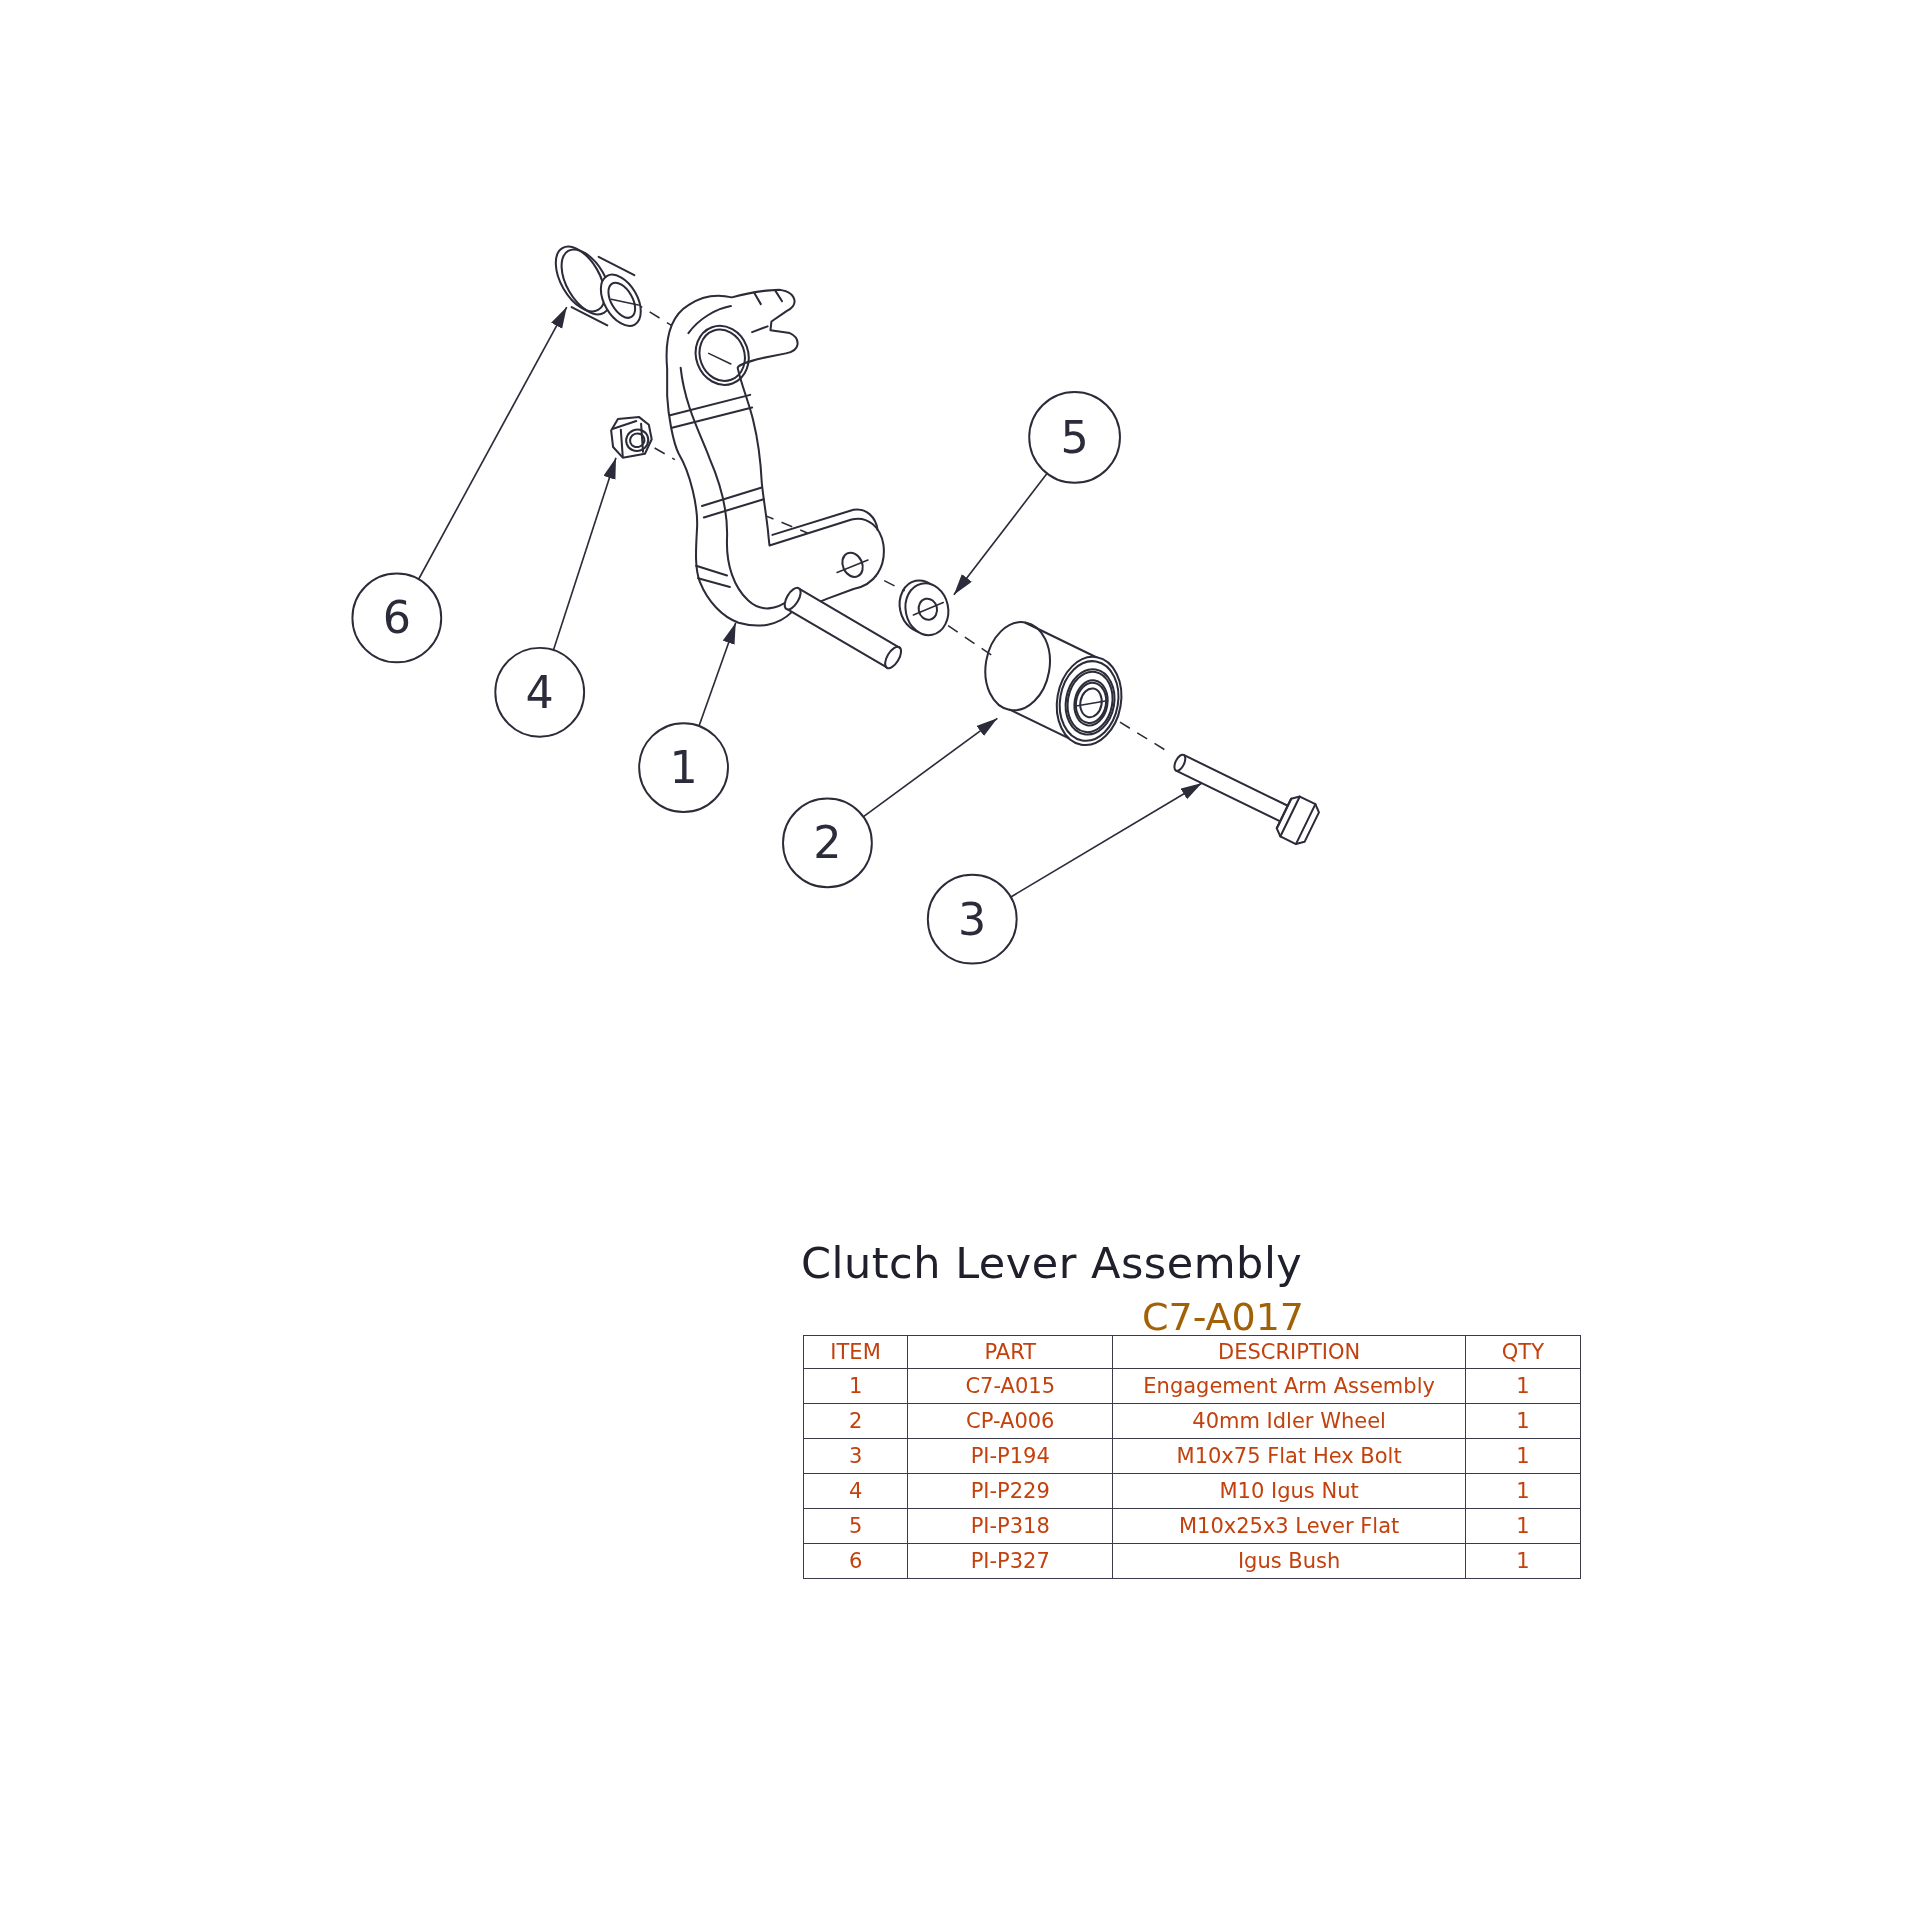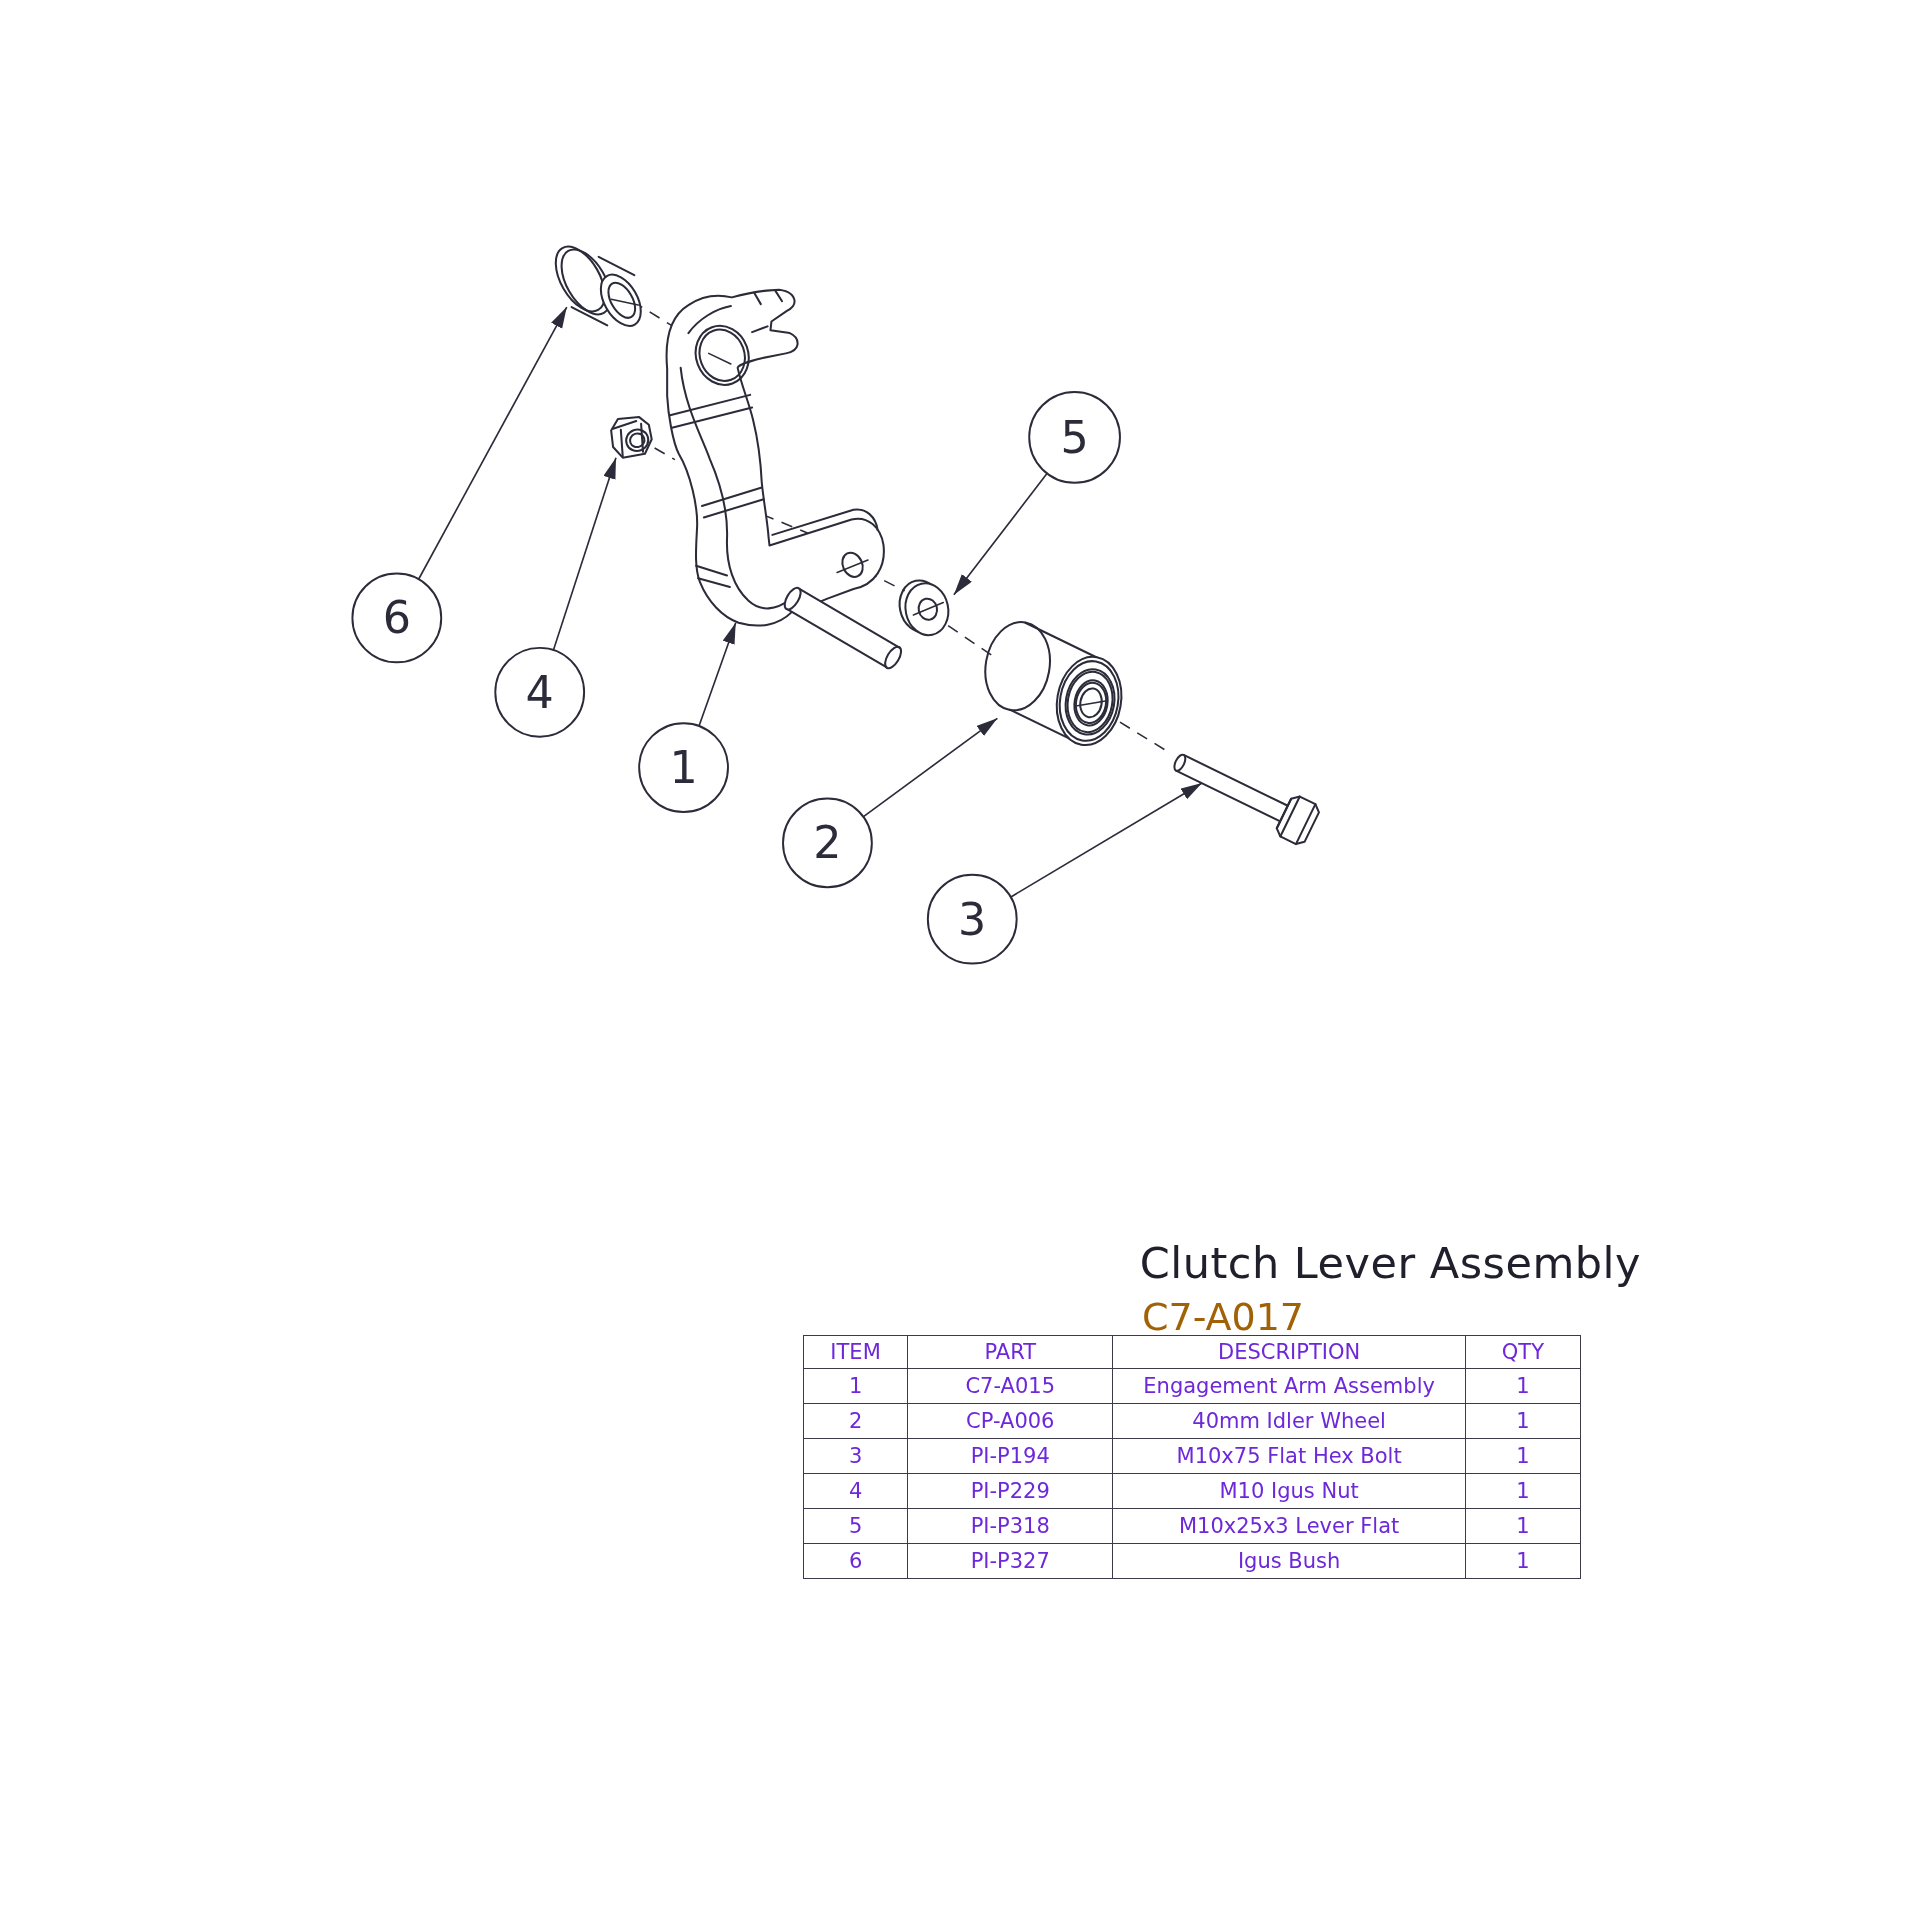"Clutch Lever Assembly" .title-block { text-align: right -> left }
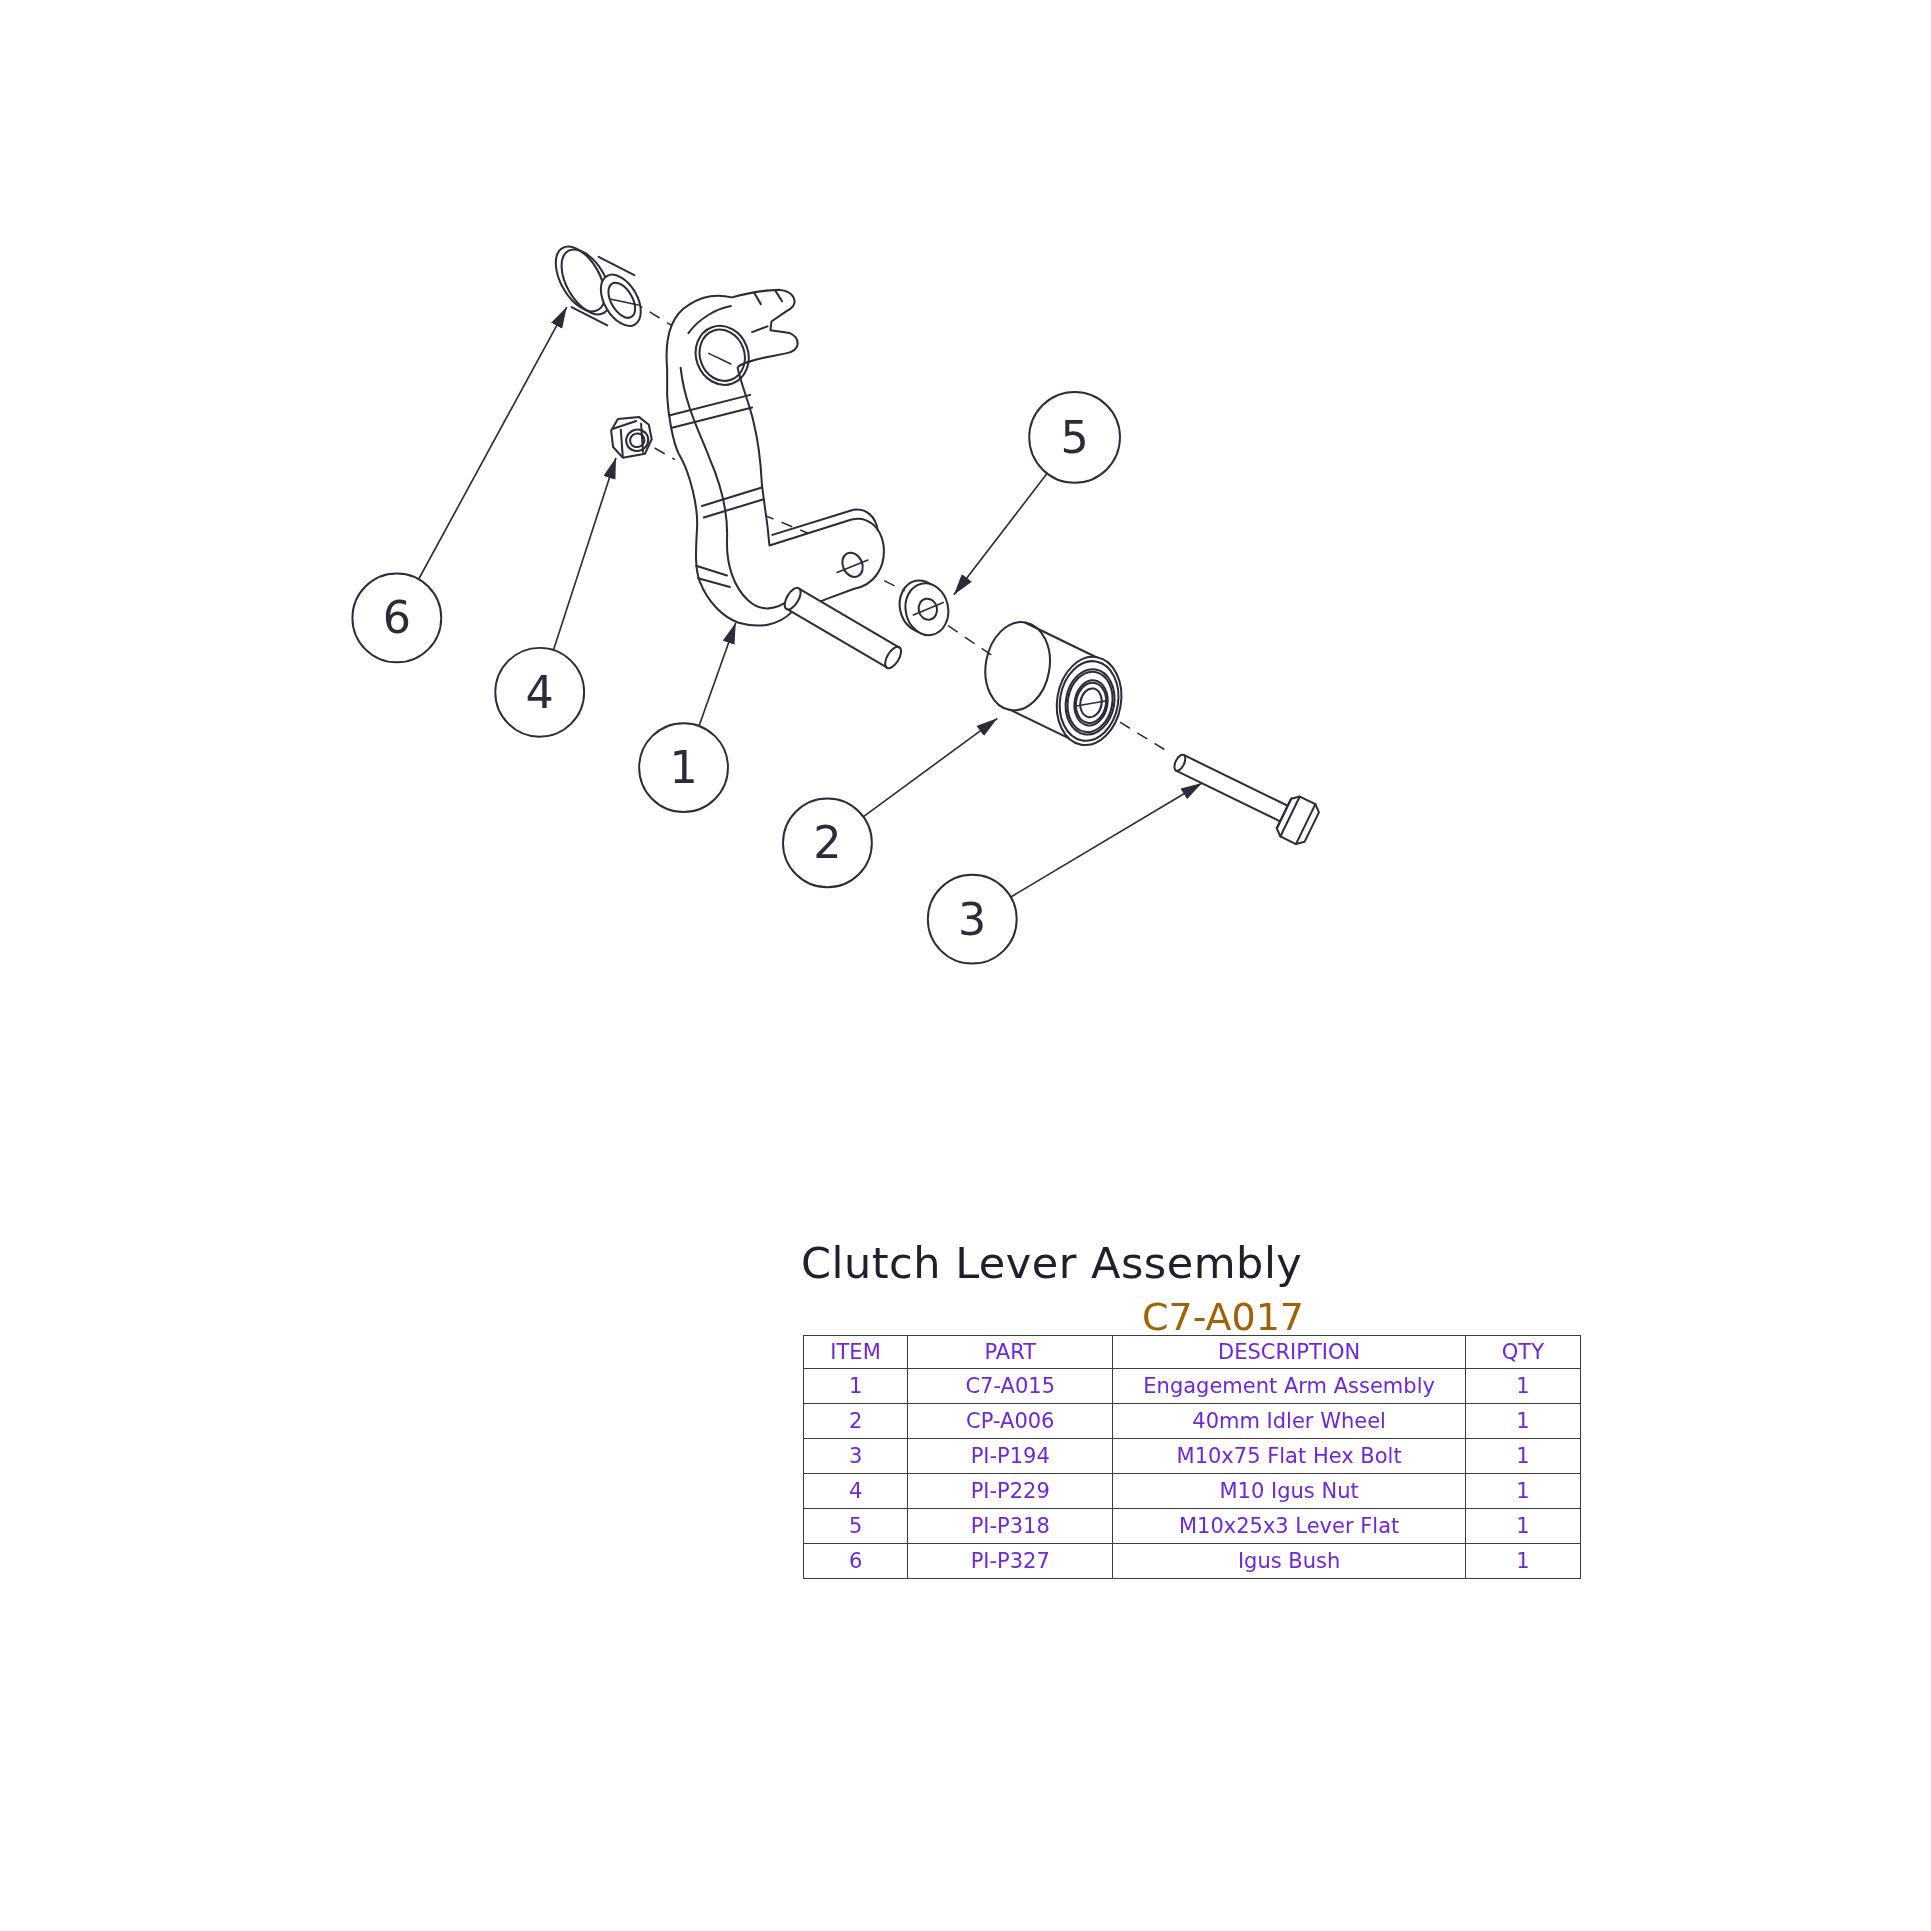"ITEM" table.bom { color: #6d28d9 -> #c2410c }
